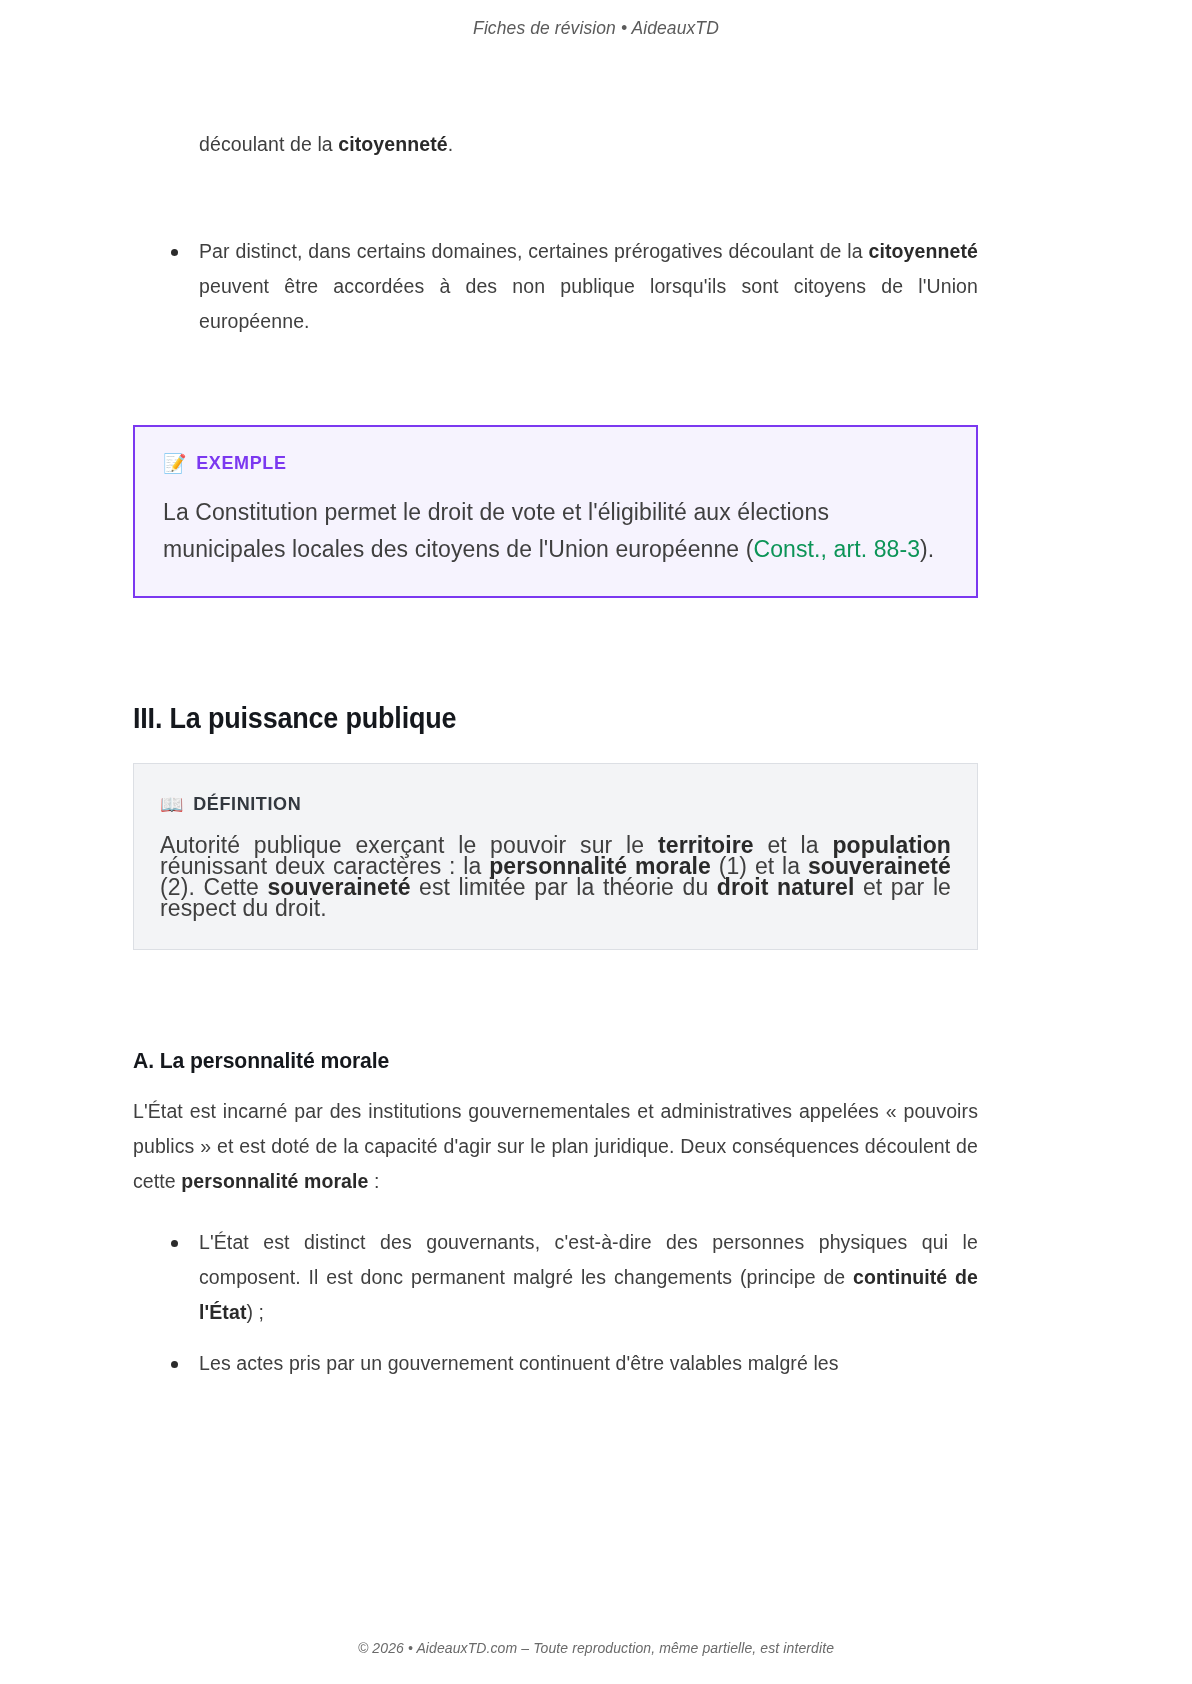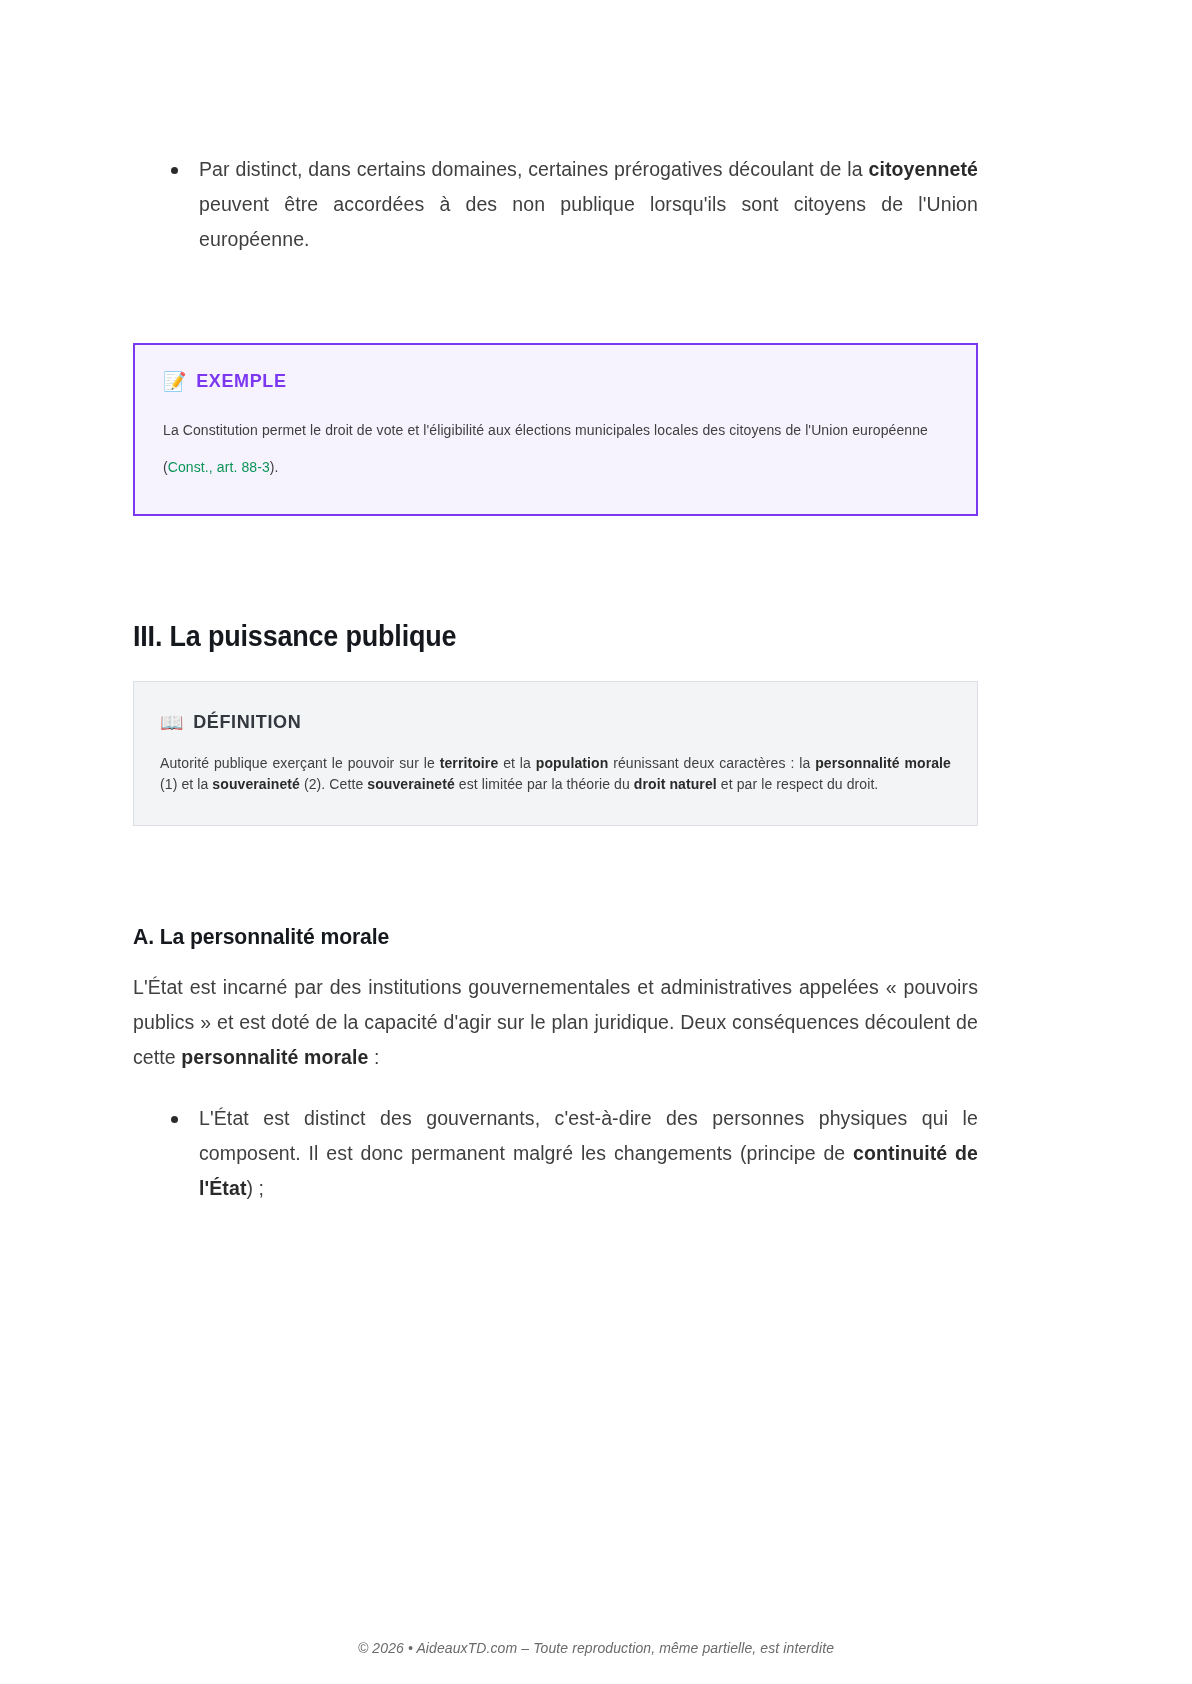"Fiches de révision • AideauxTD" div.running-header { html: none -> <div>Fiches de révision • AideauxTD</div> }
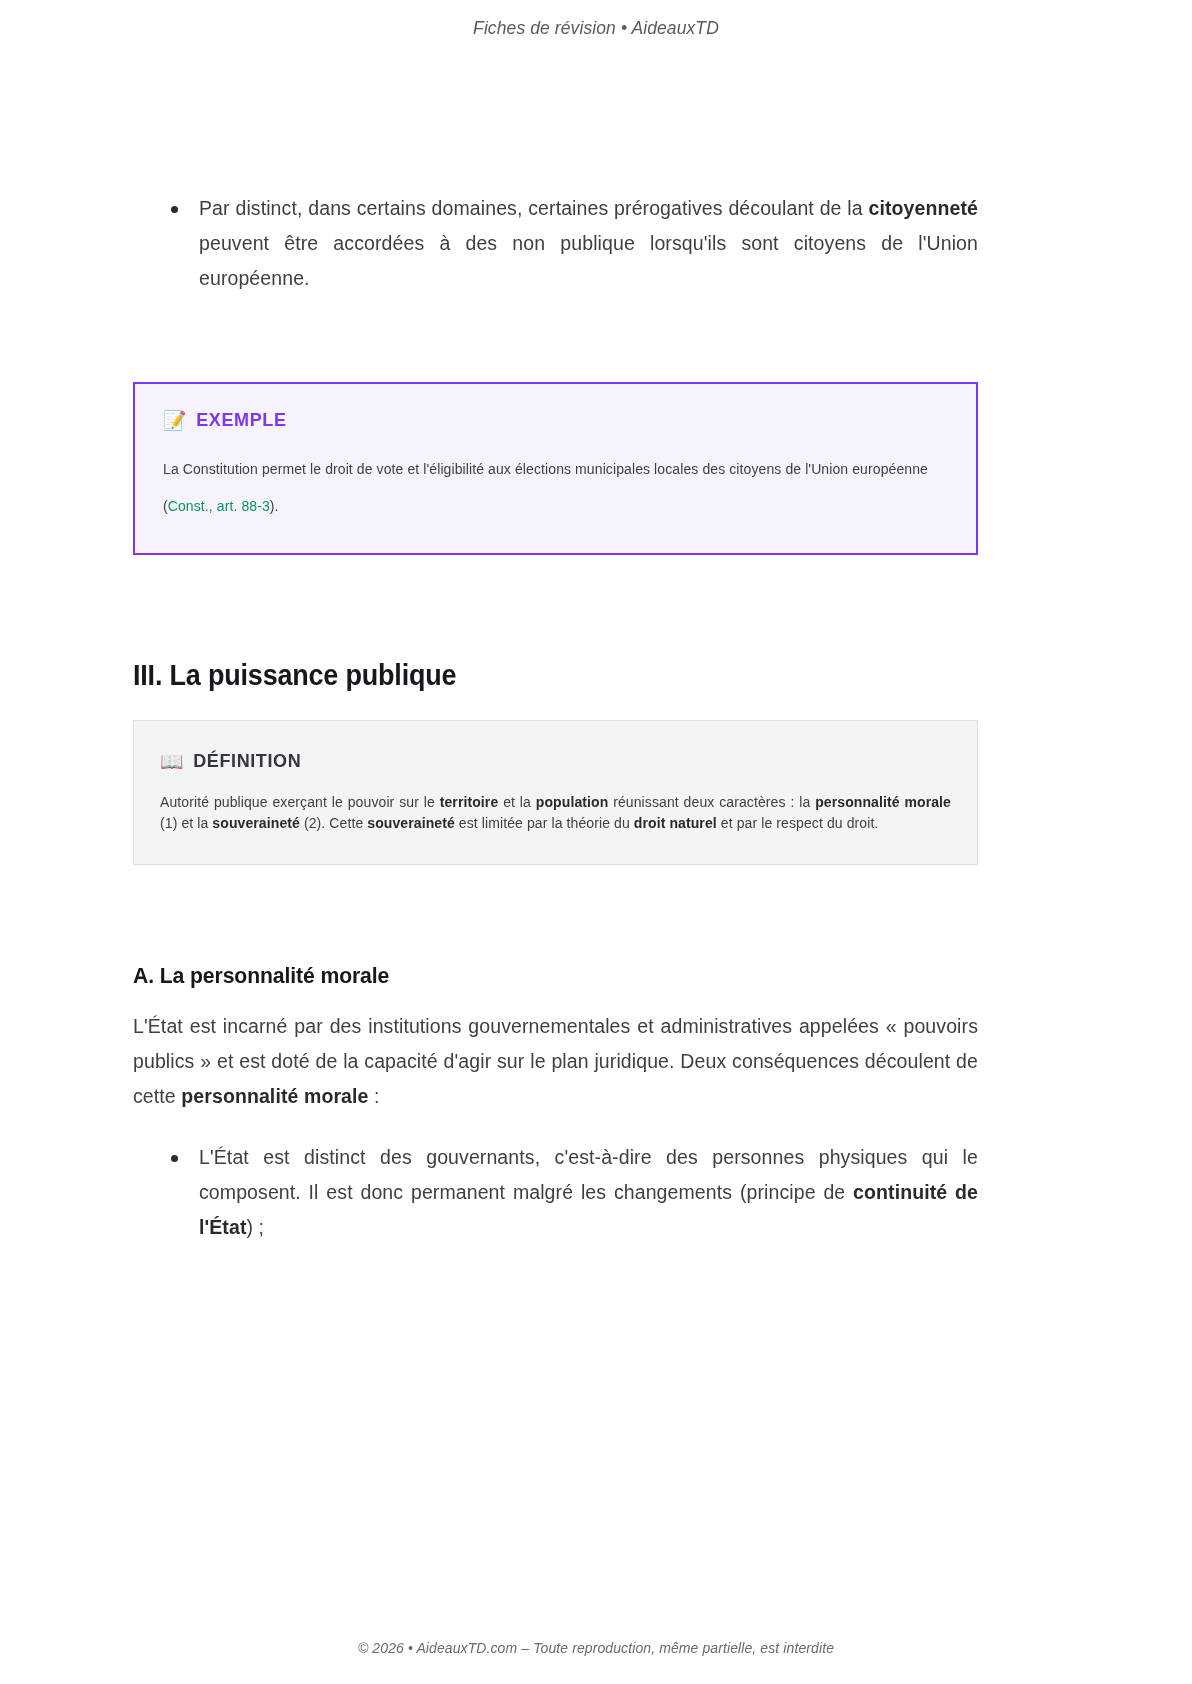"découlant de la citoyenneté." p.body-text { html: none -> <p><span>découlant de la </span><b>citoyenneté</b><span>.</span></p> }
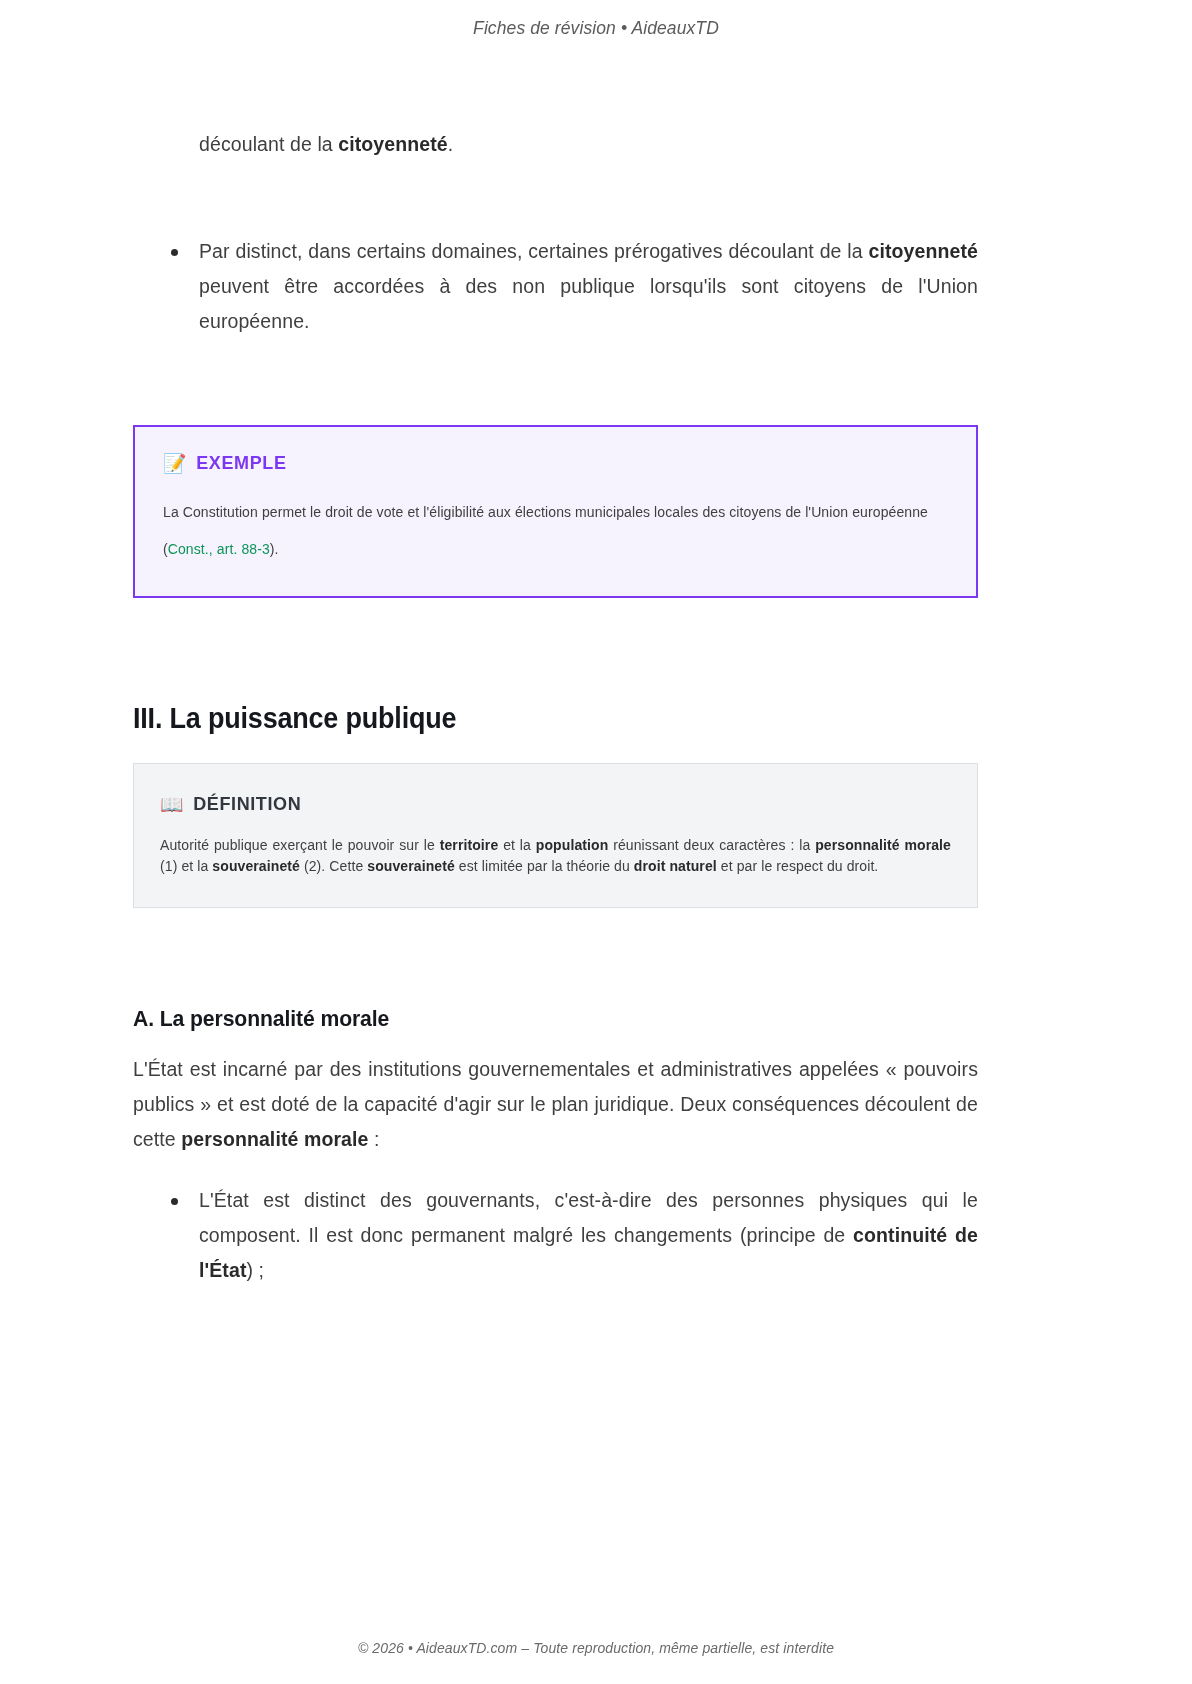"La Constitution permet le droit" .callout-body { font-size: 14px -> 23px }
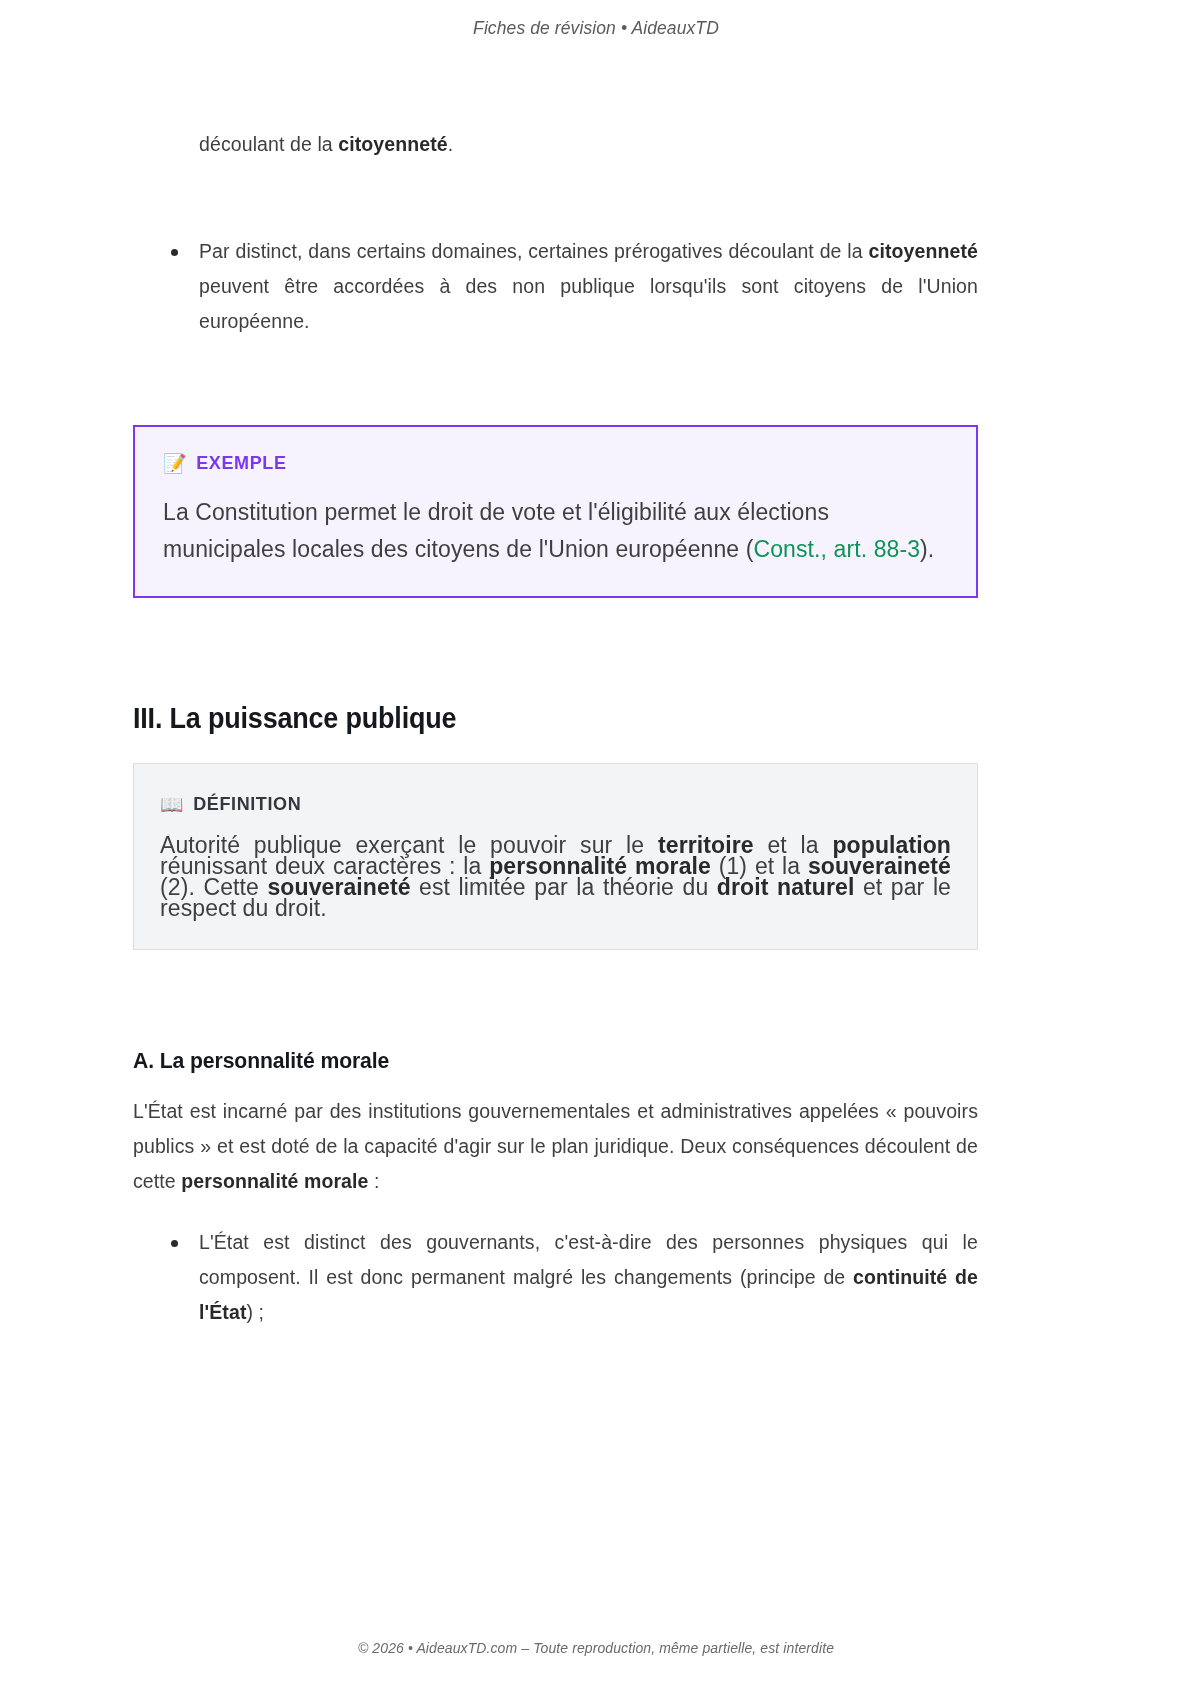"Les actes pris par un" li { html: none -> <li><span>Les actes pris par un gouvernement continuent d'être valables malgré les</span></li> }
